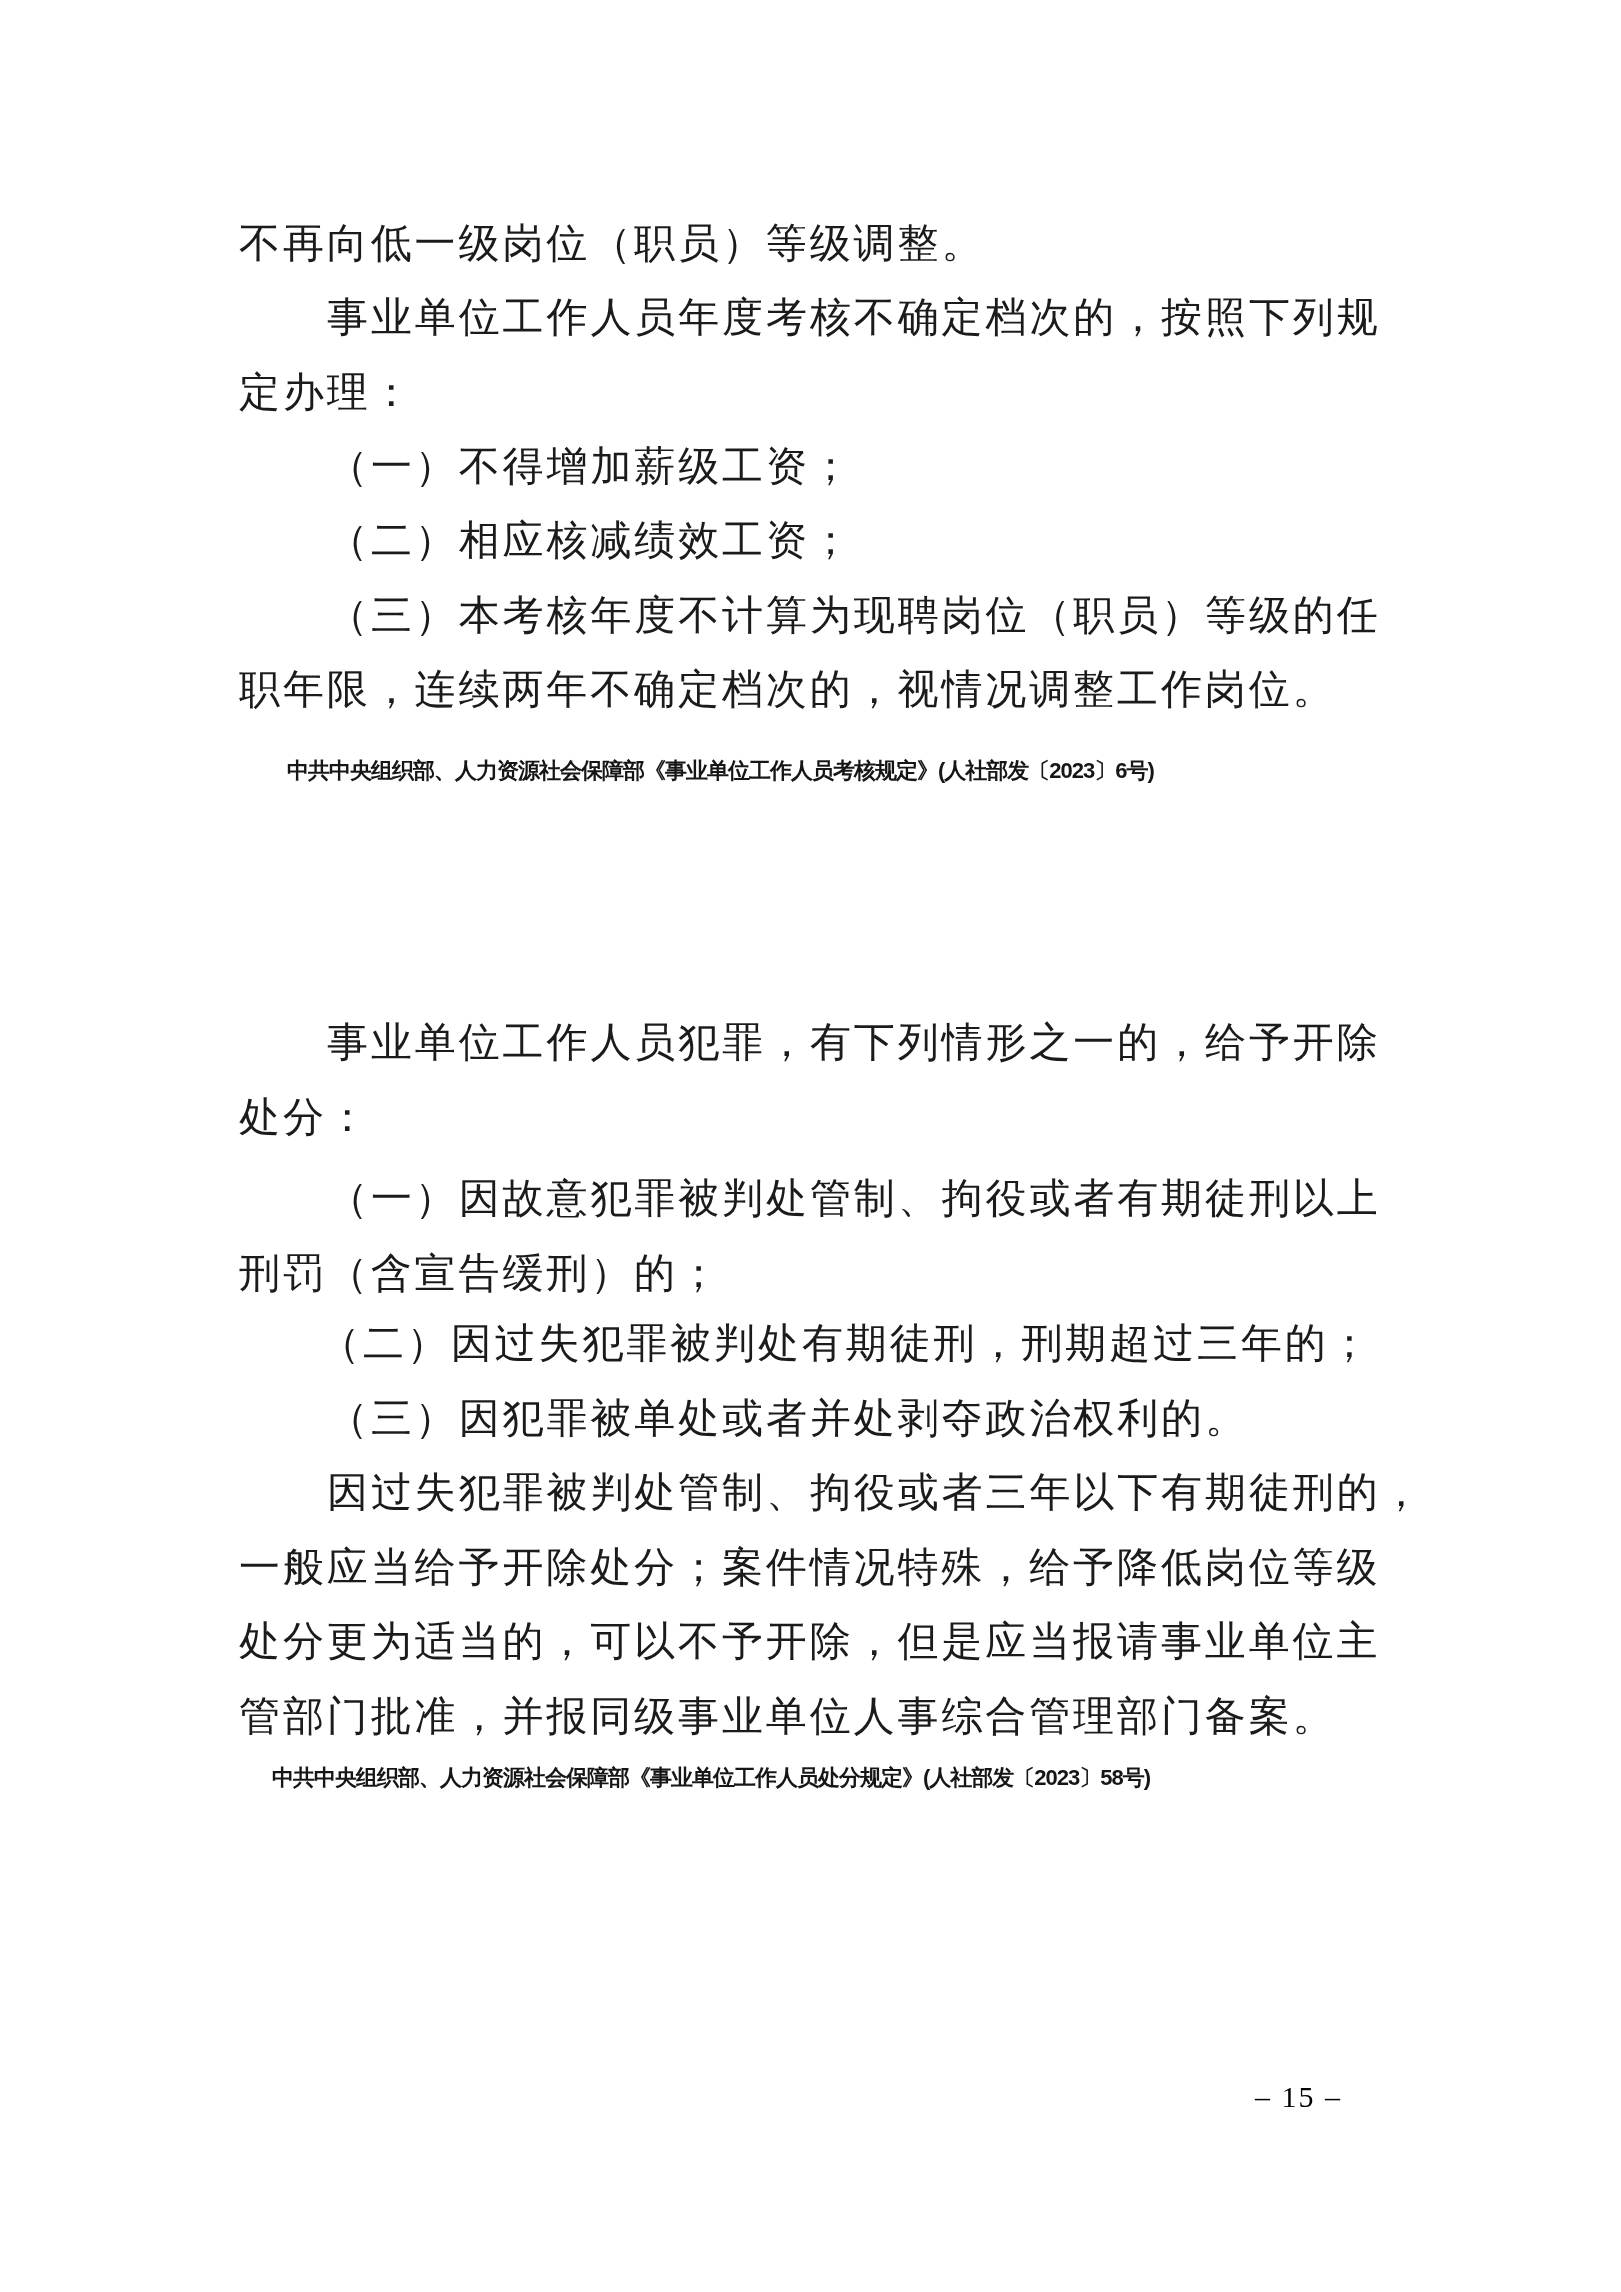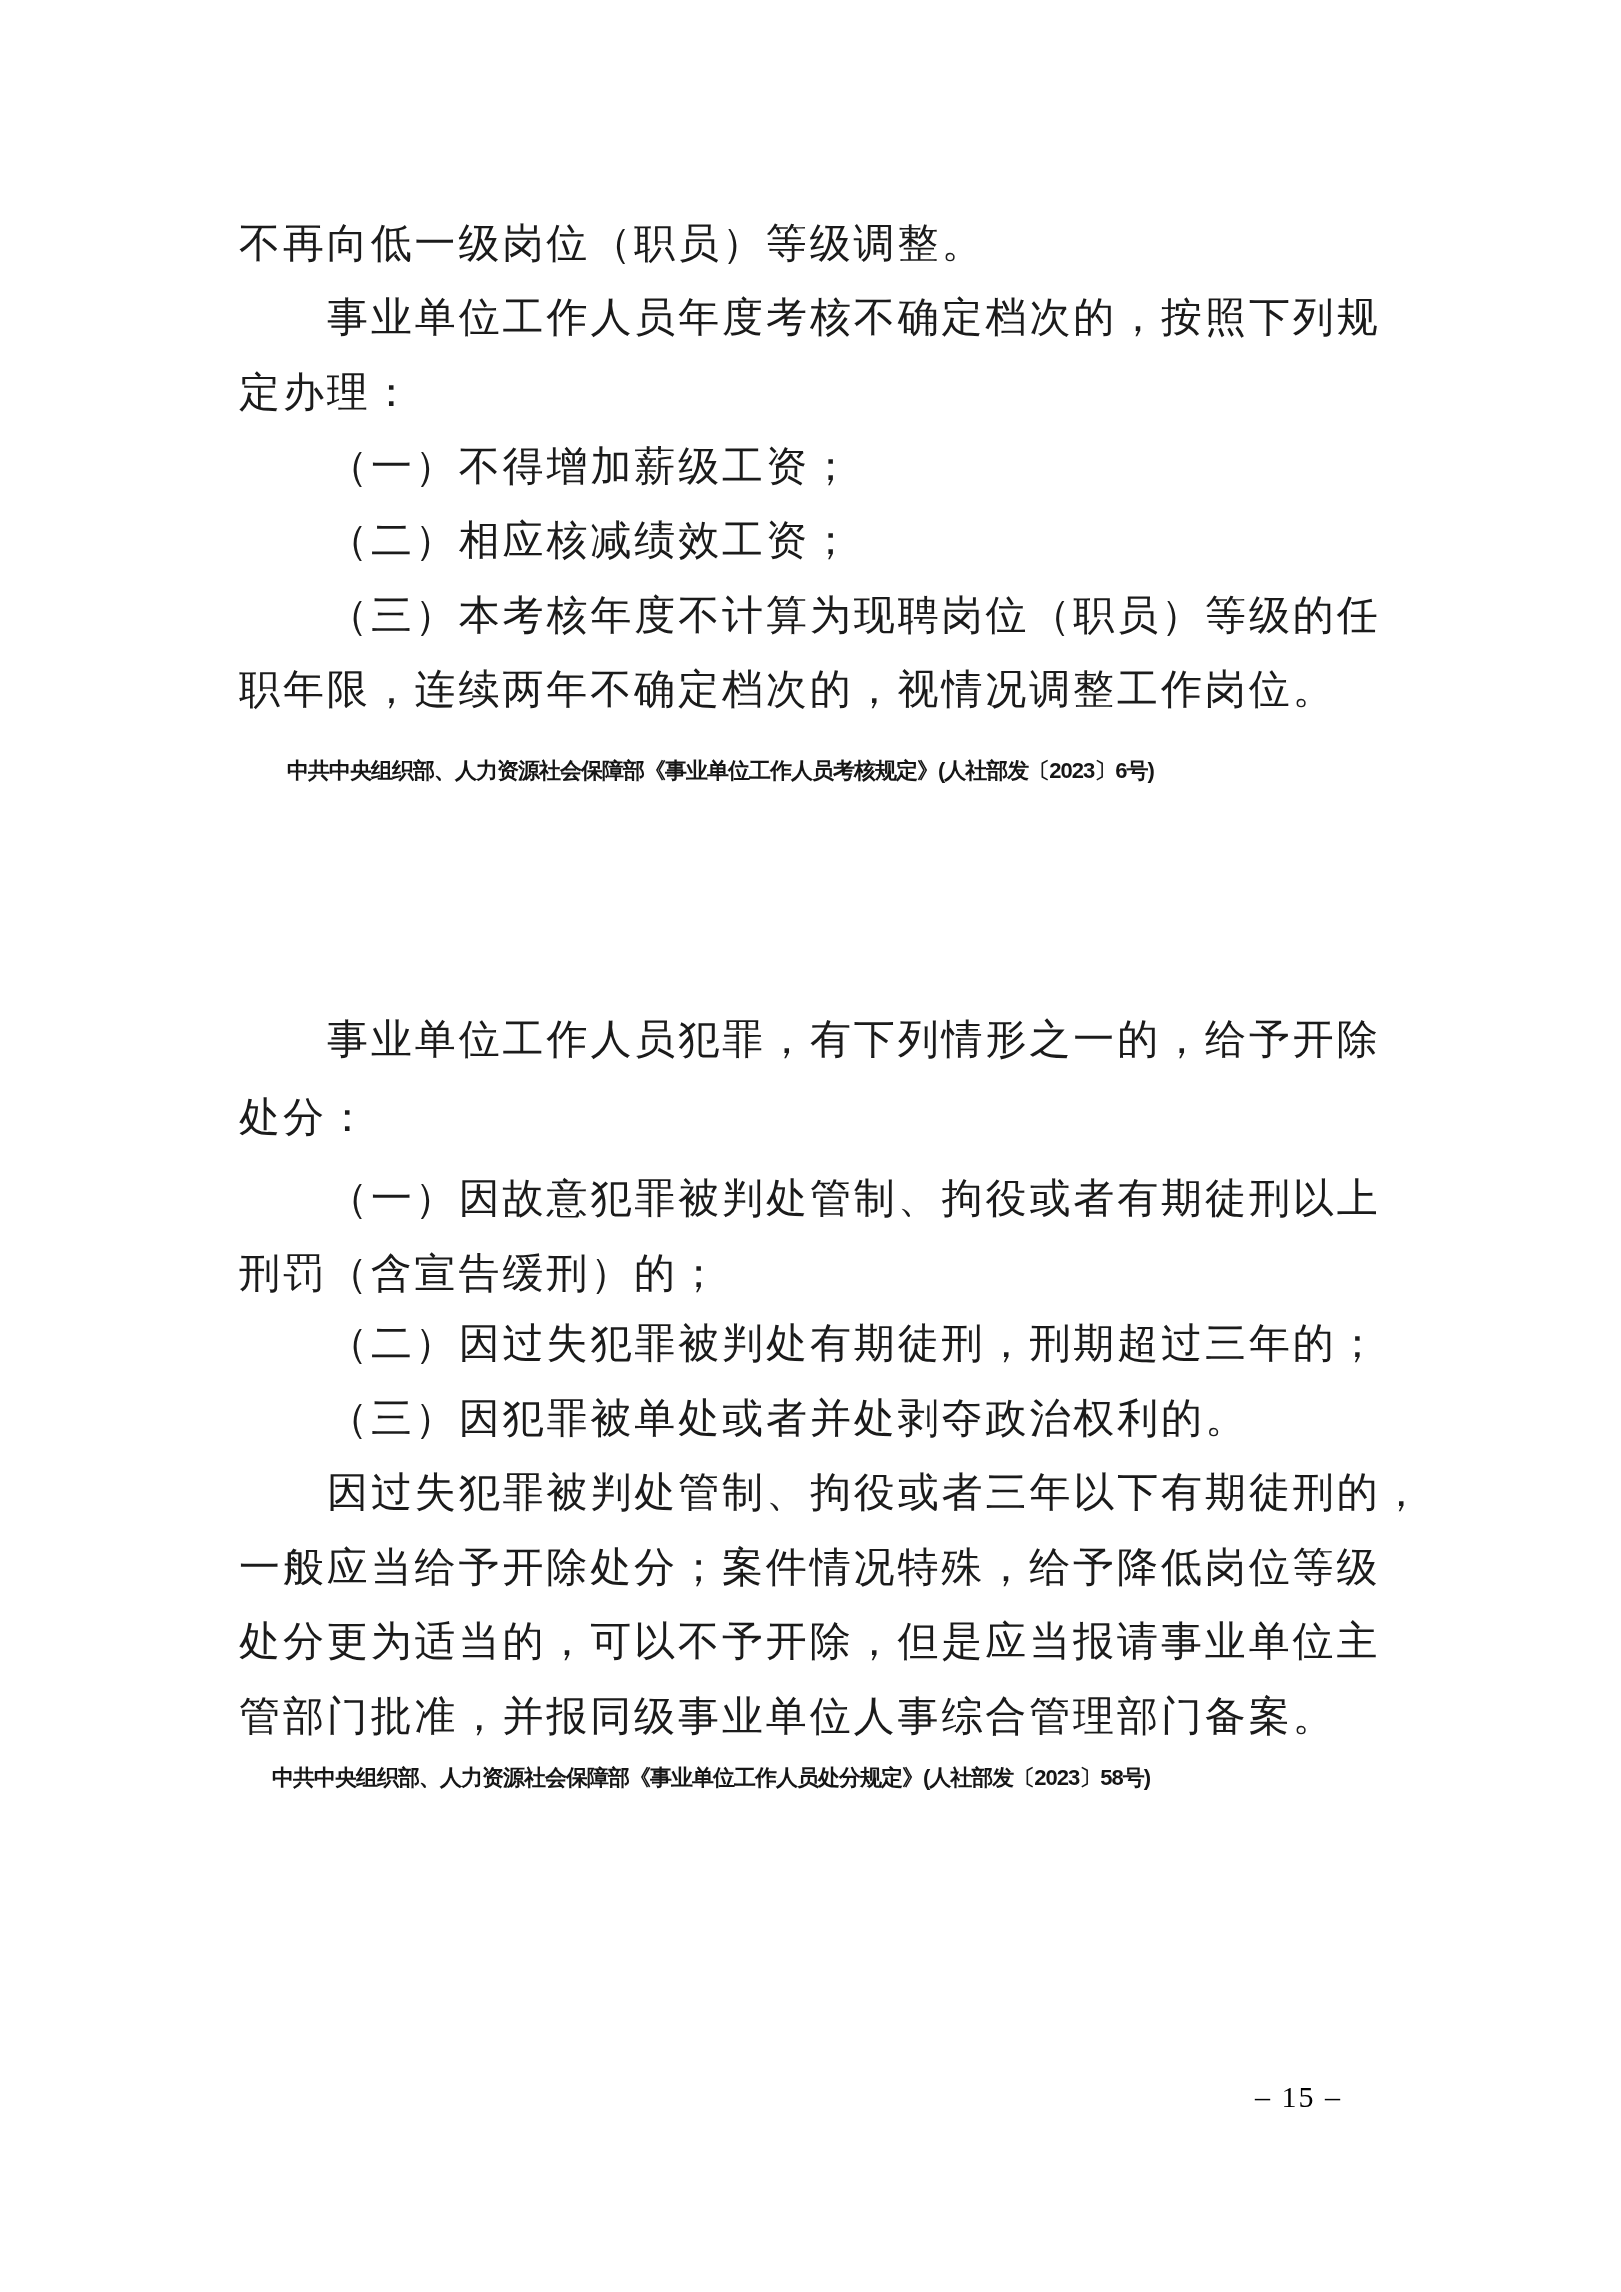"事业单位工作人员犯罪，有下列情形之一的，给予开除" div.body-line { font-family: Liberation Mono, monospace -> none }
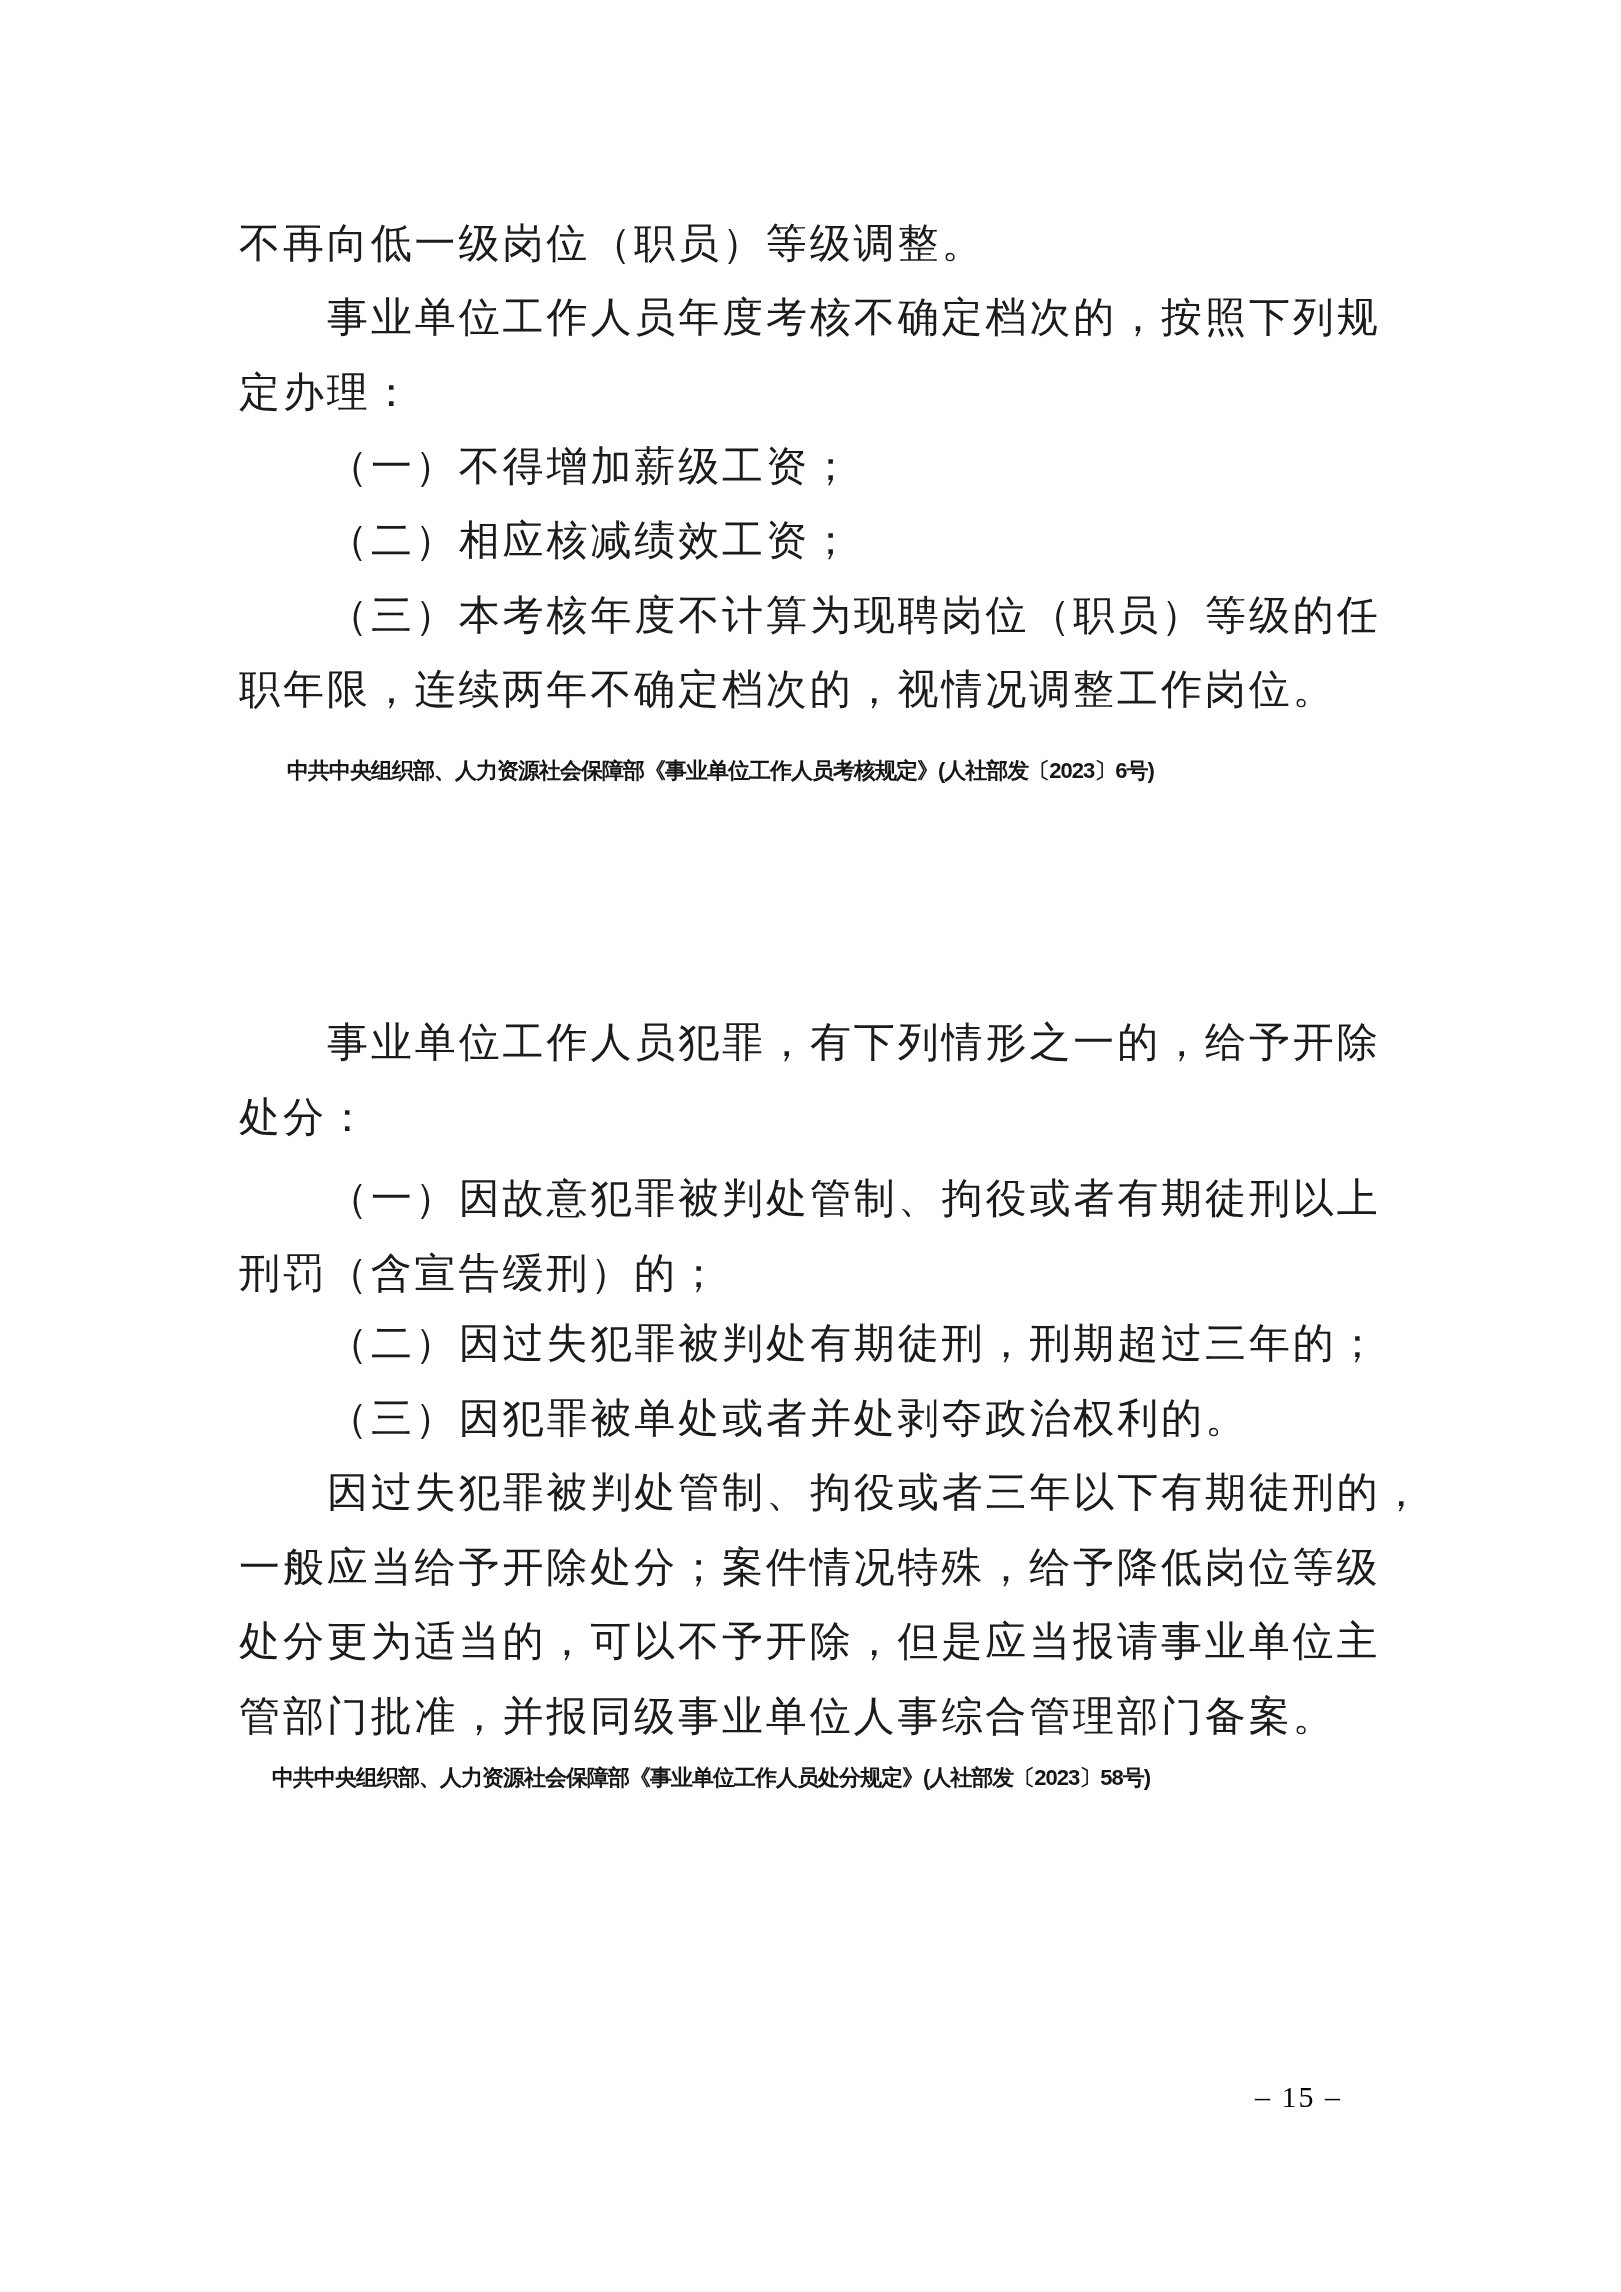"（二）因过失犯罪被判处有期徒刑，刑期超过三年的；" div.body-line { left: 327px -> 319px }
